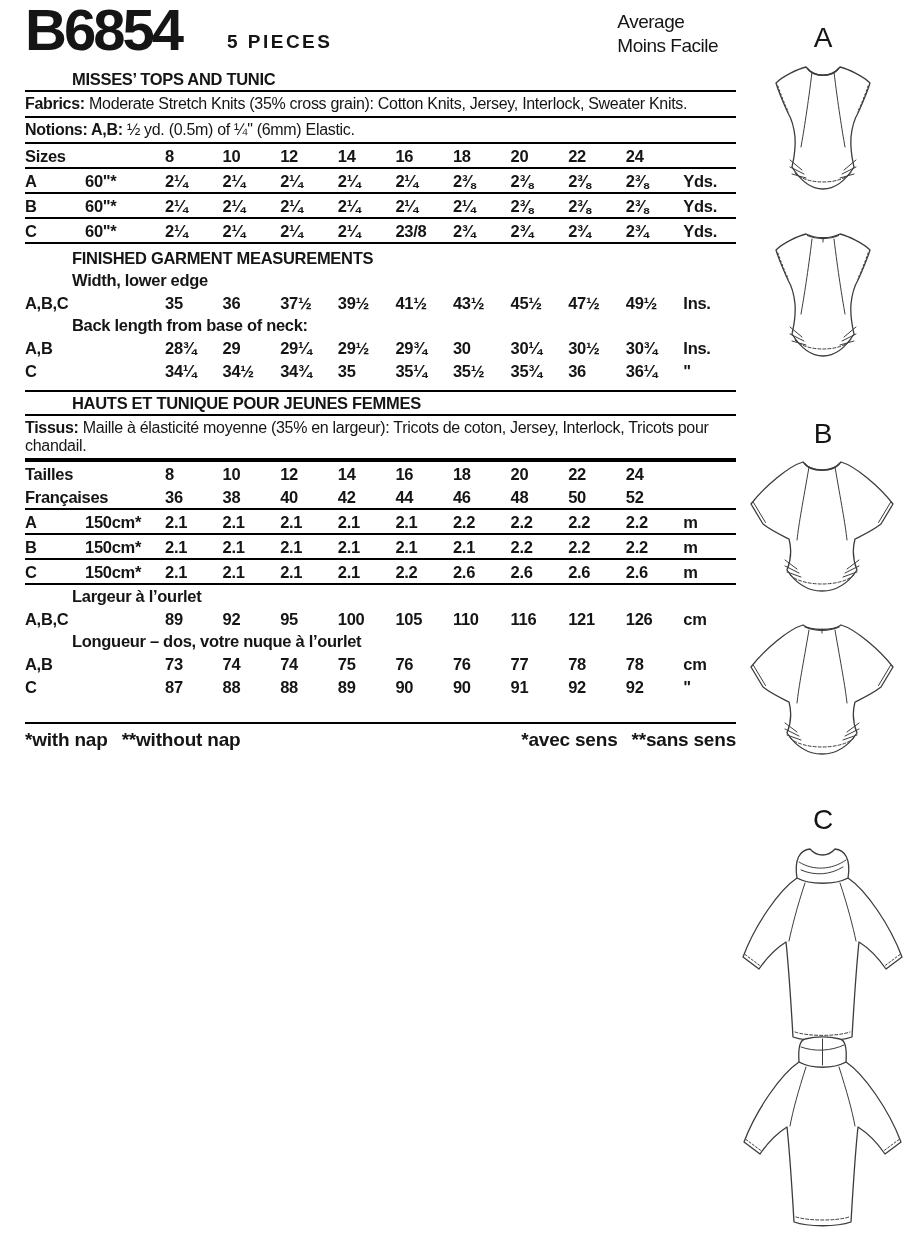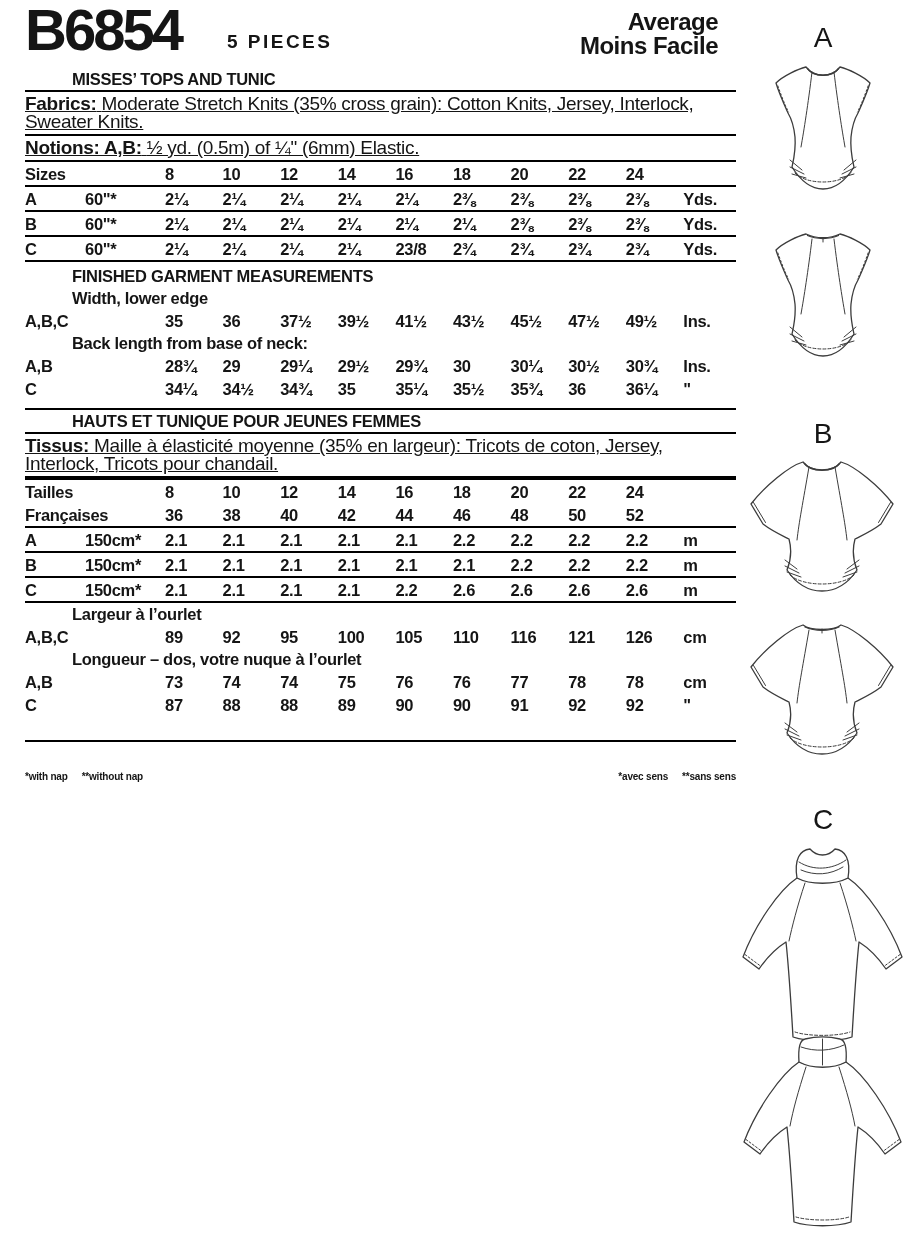"Average" .difficulty { font-size: 24px -> 19px; font-weight: bold -> normal; text-align: right -> none }
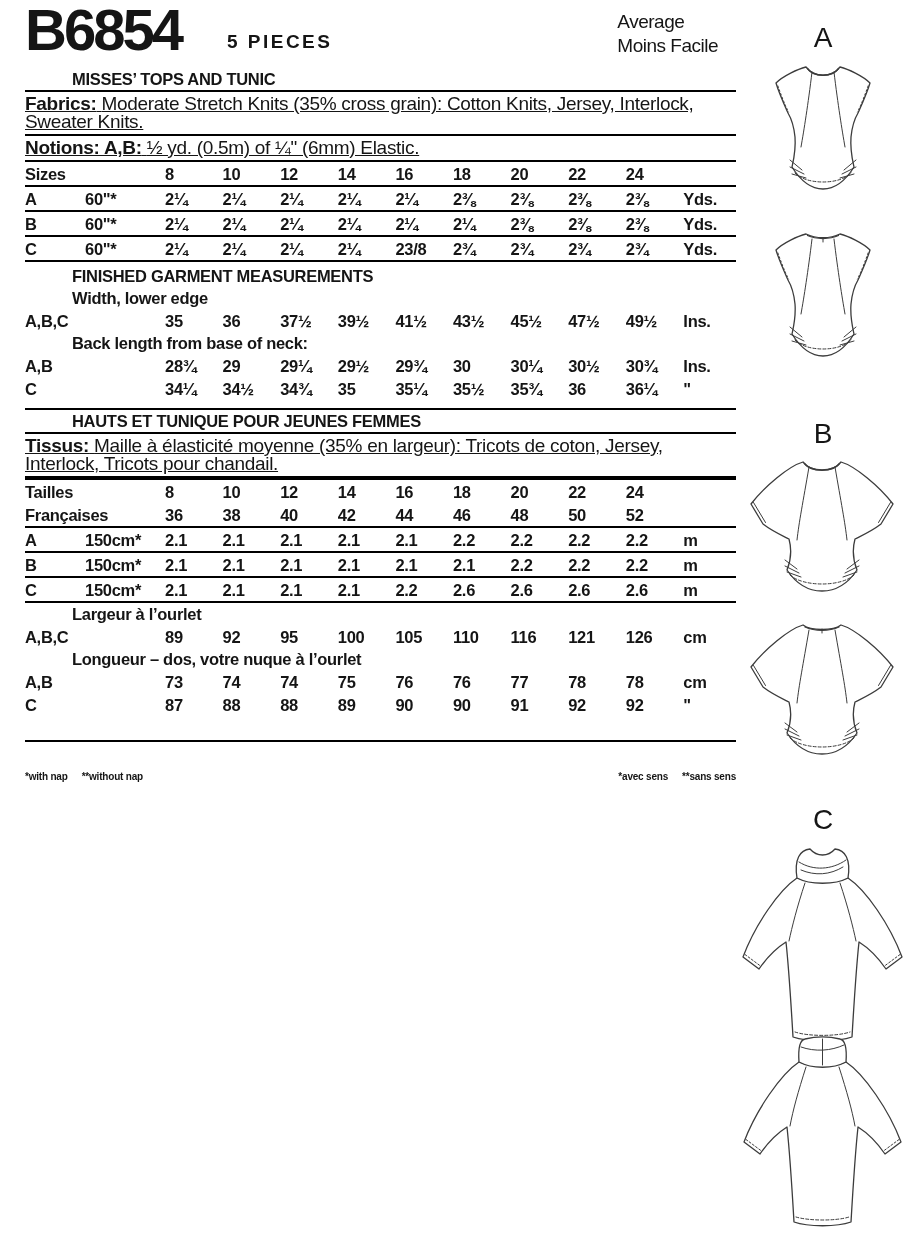"Fabrics: Moderate Stretch Knits (35%" .textline { font-size: 19px -> 16px; text-decoration: underline -> none }
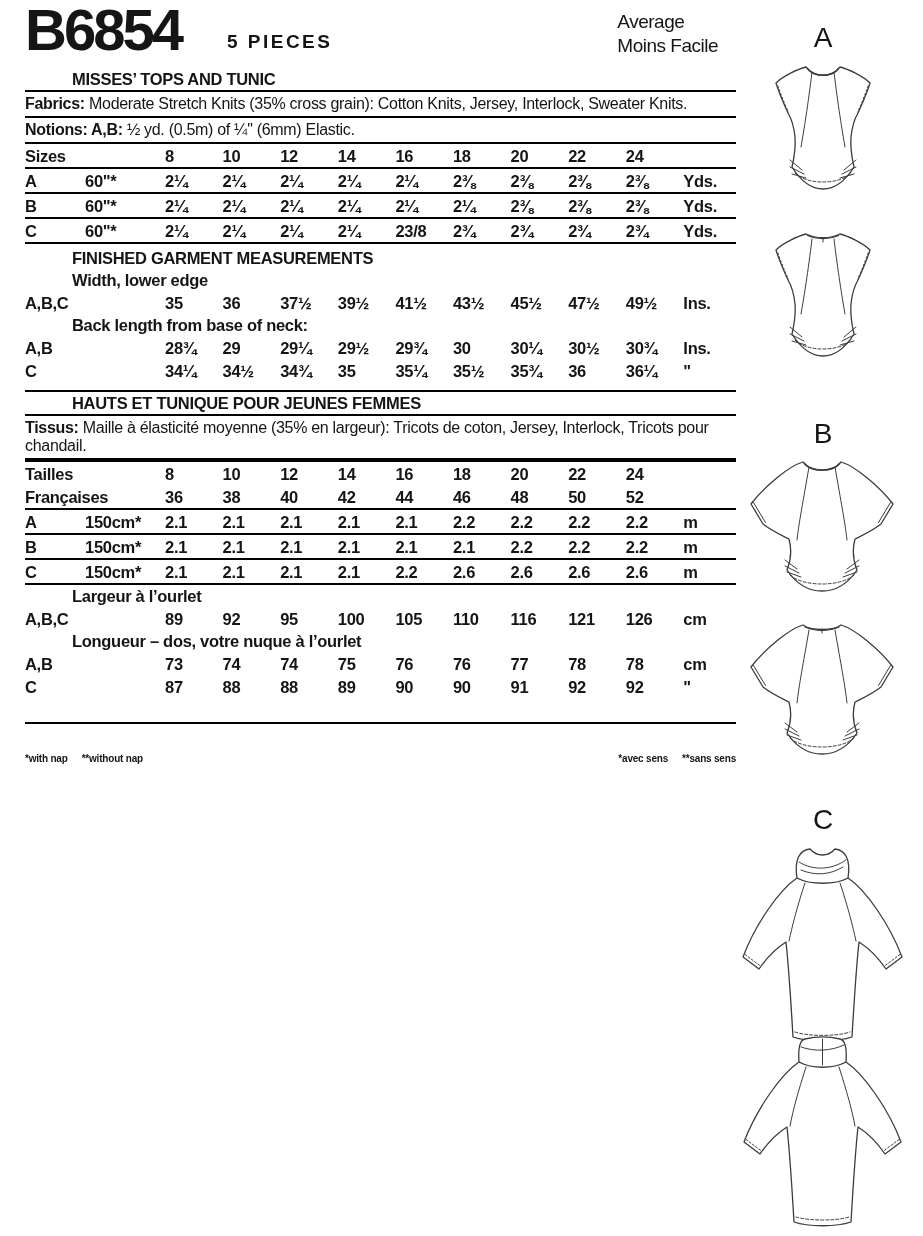"*with nap **without nap" .foot { font-size: 10px -> 19px; margin-top: 24px -> none }
